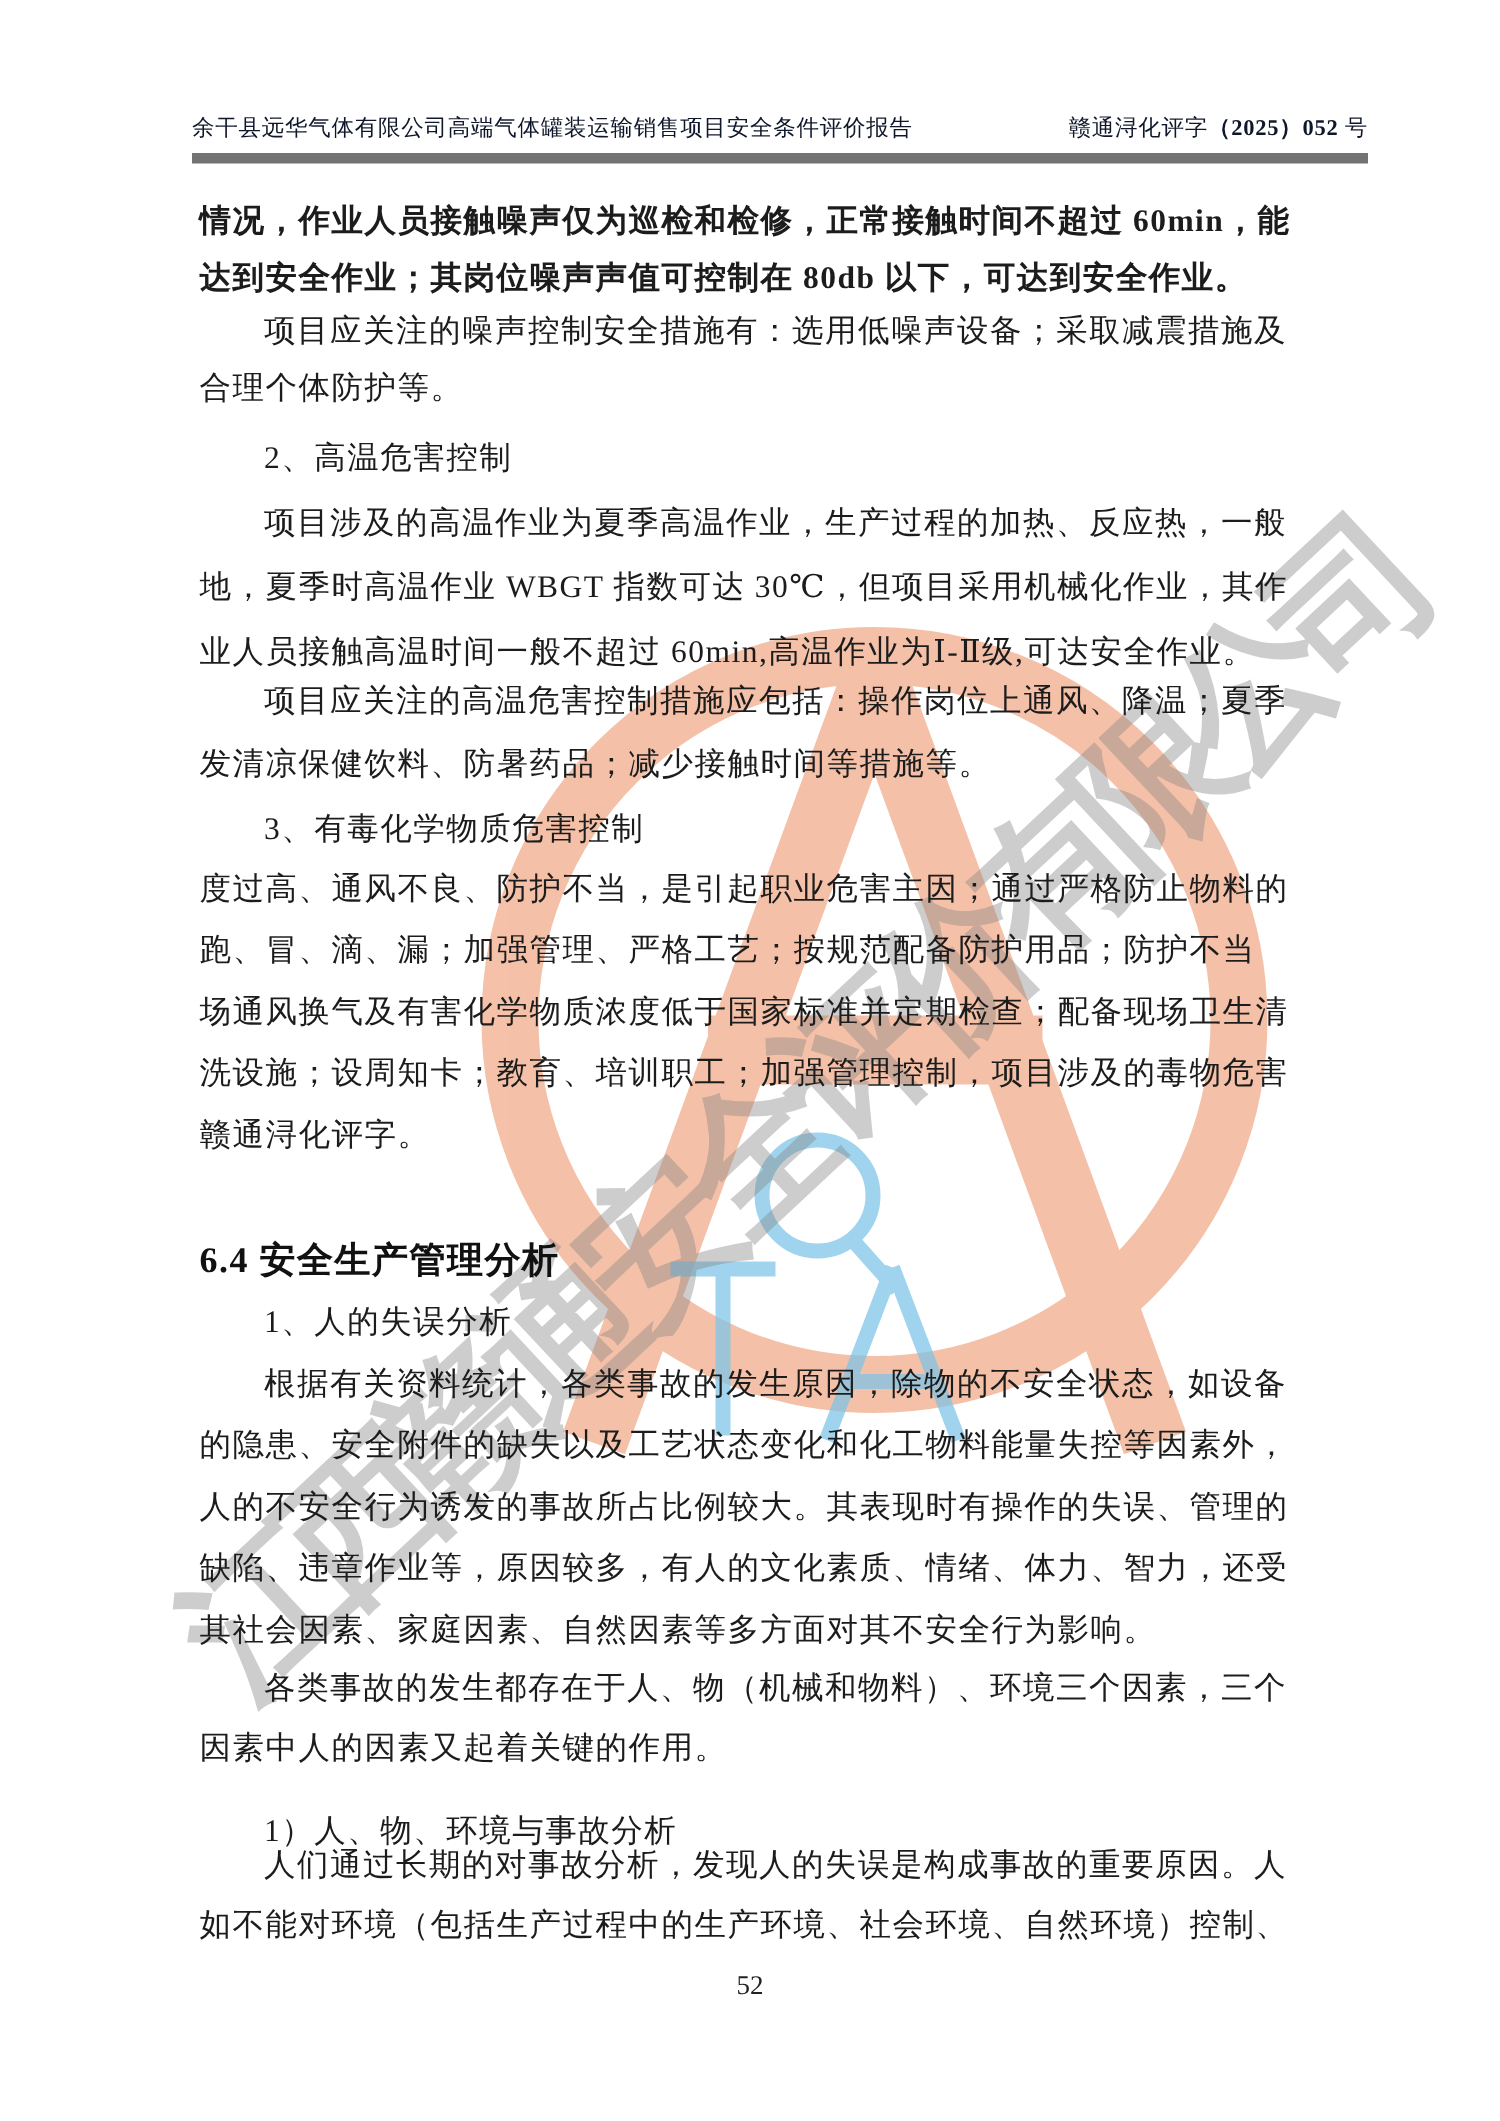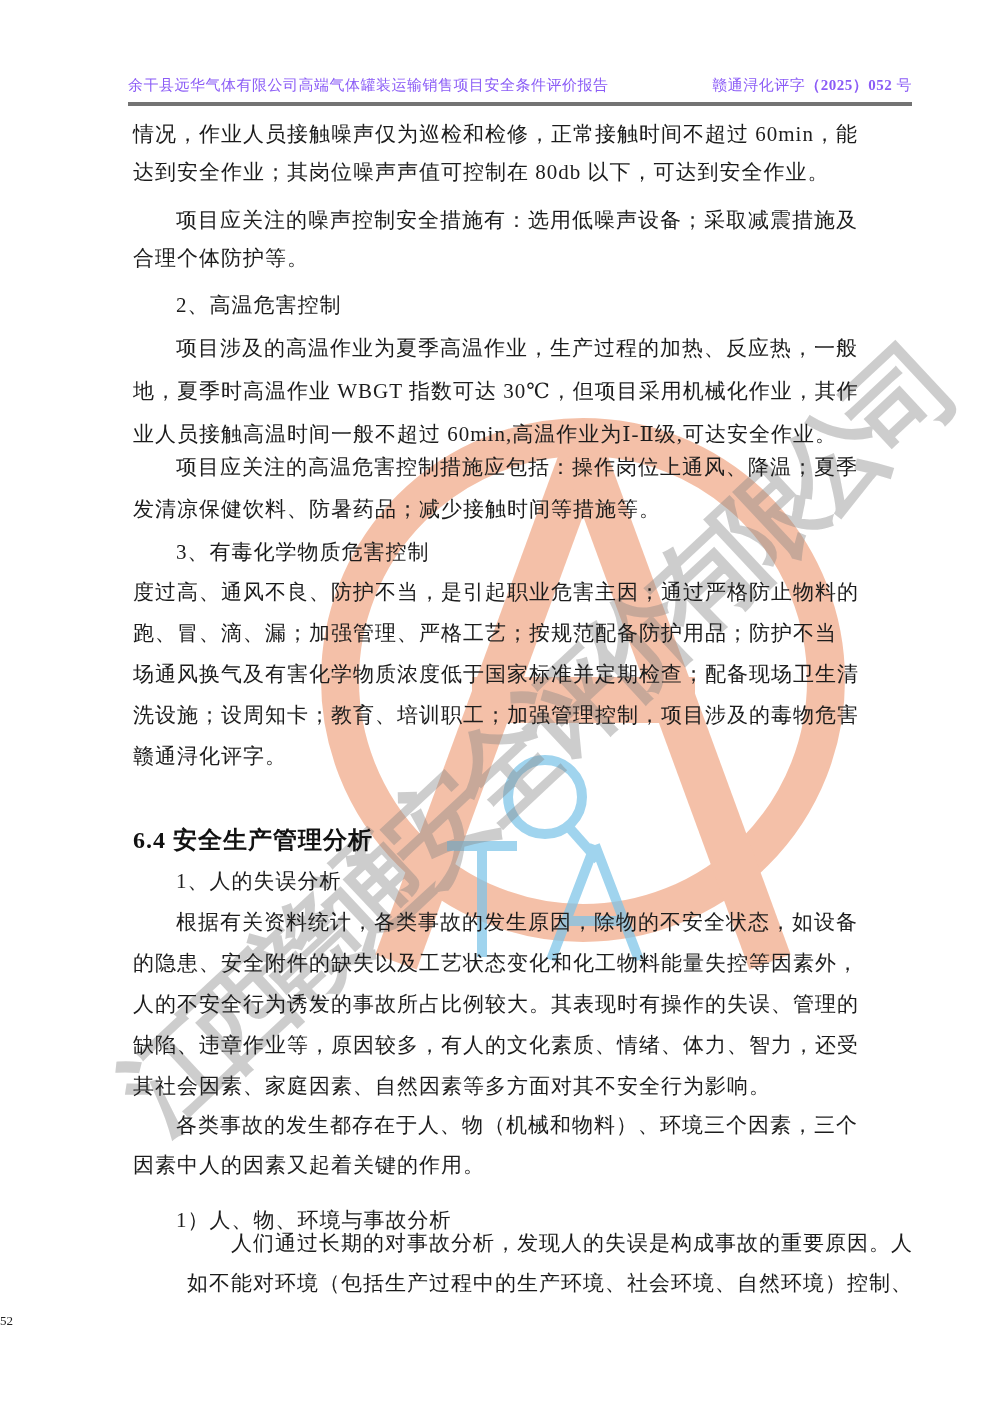"余干县远华气体有限公司高端气体罐装运输销售项目安全条件评价报告" .hdr { border-bottom: 4px solid #737373 -> 7px solid #737373; color: #8b5cf6 -> #0f172a }
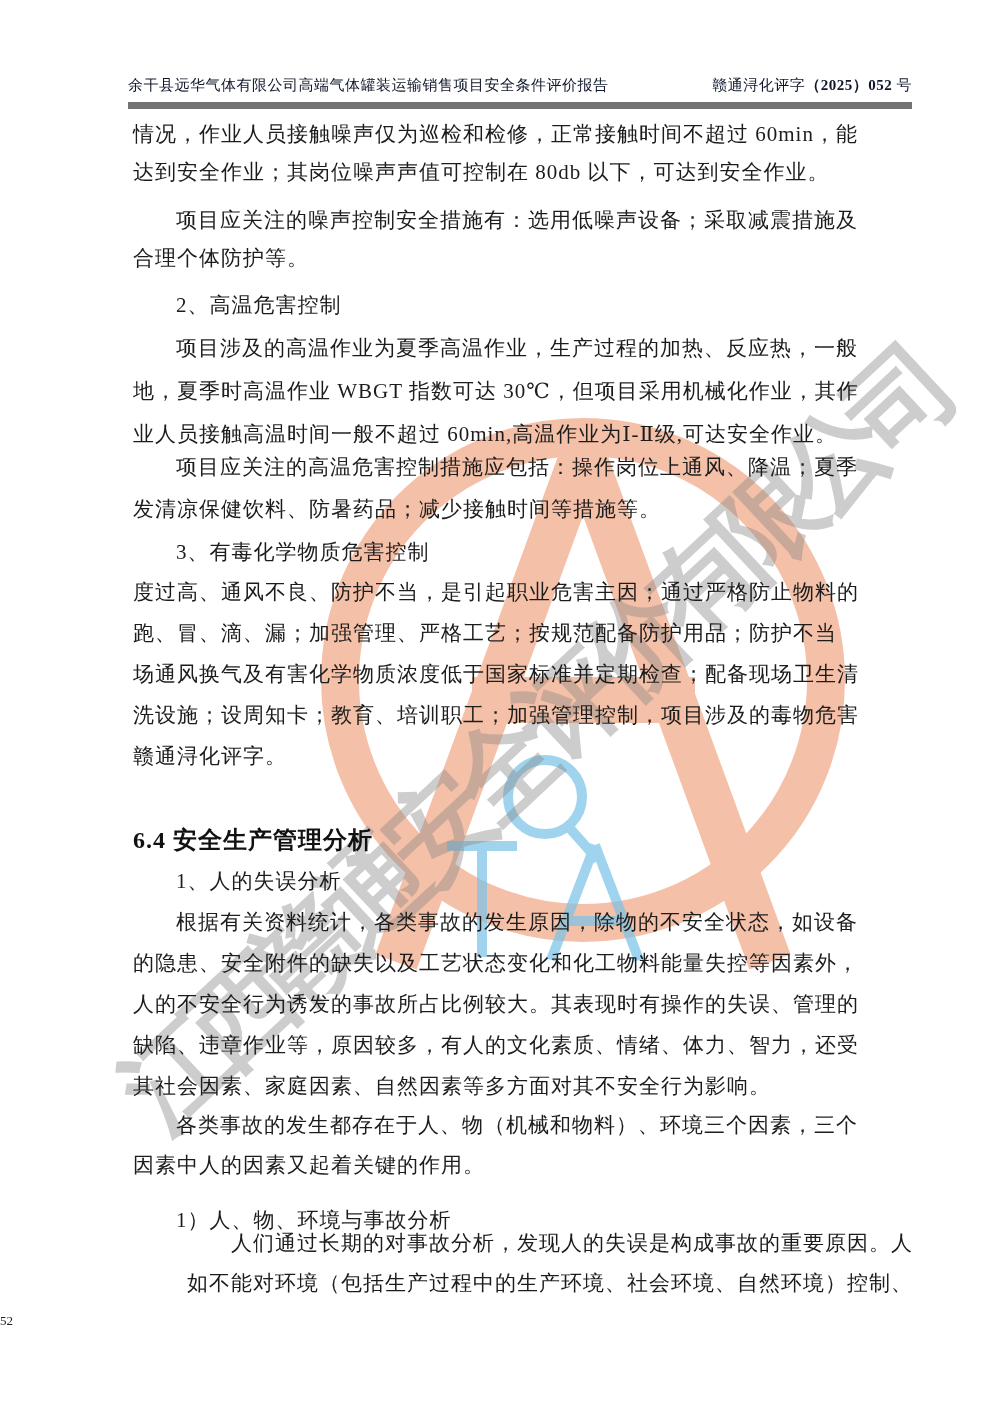"情况，作业人员接触噪声仅为巡检和检修，正常接触时间不超过 60min，能" #b0 { font-weight: none -> bold; top: 121px -> 134px }
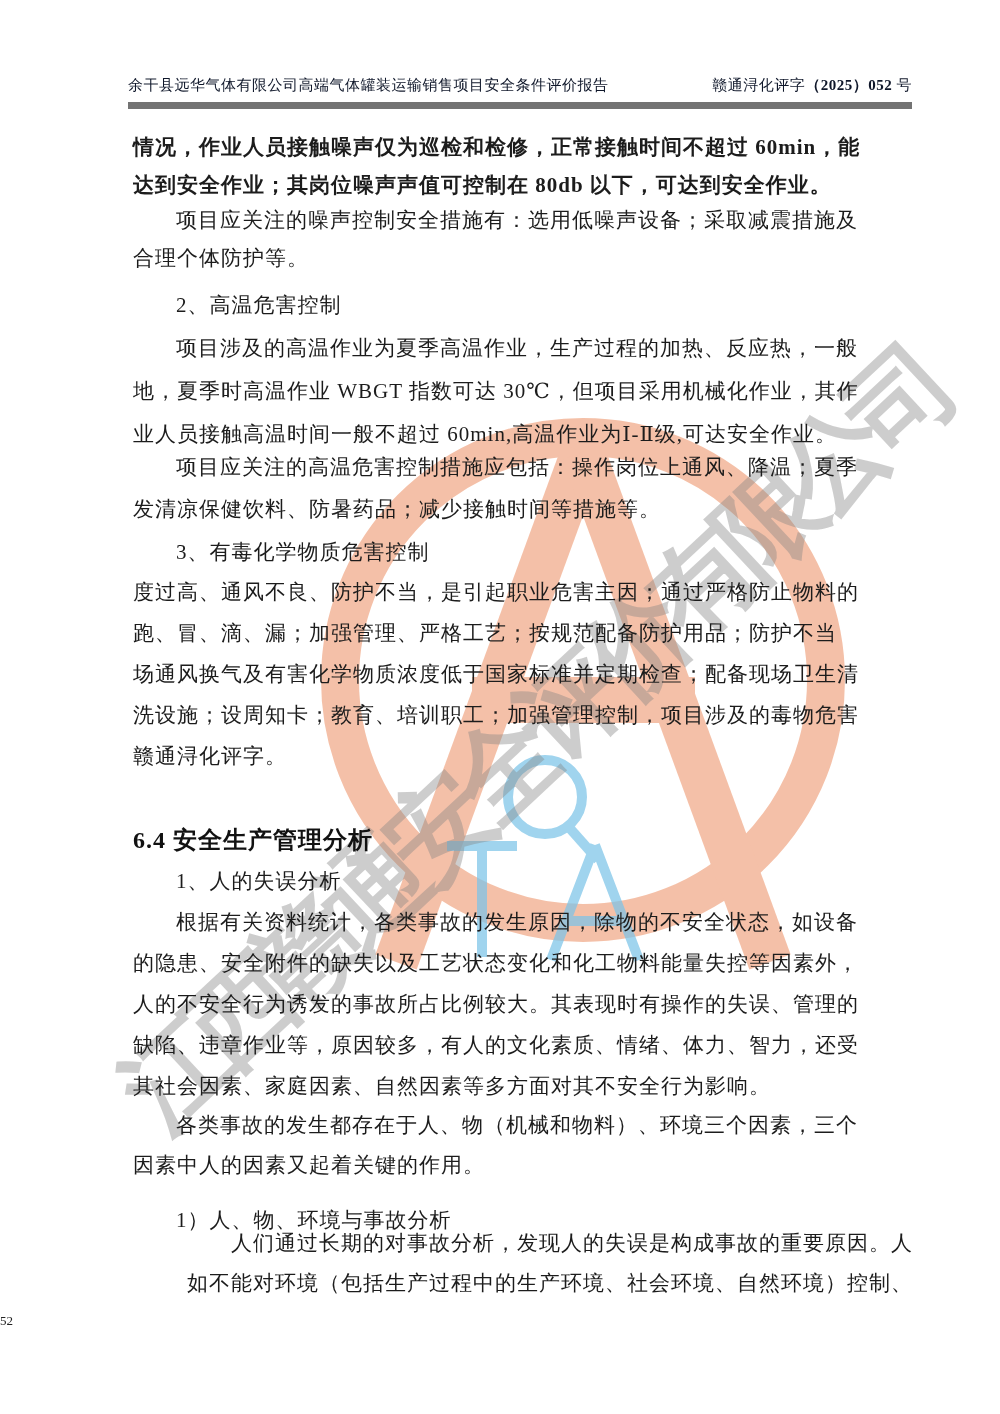"人们通过长期的对事故分析，发现人的失误是构成事故的重要原因。人" #b11 { text-align: right -> none }
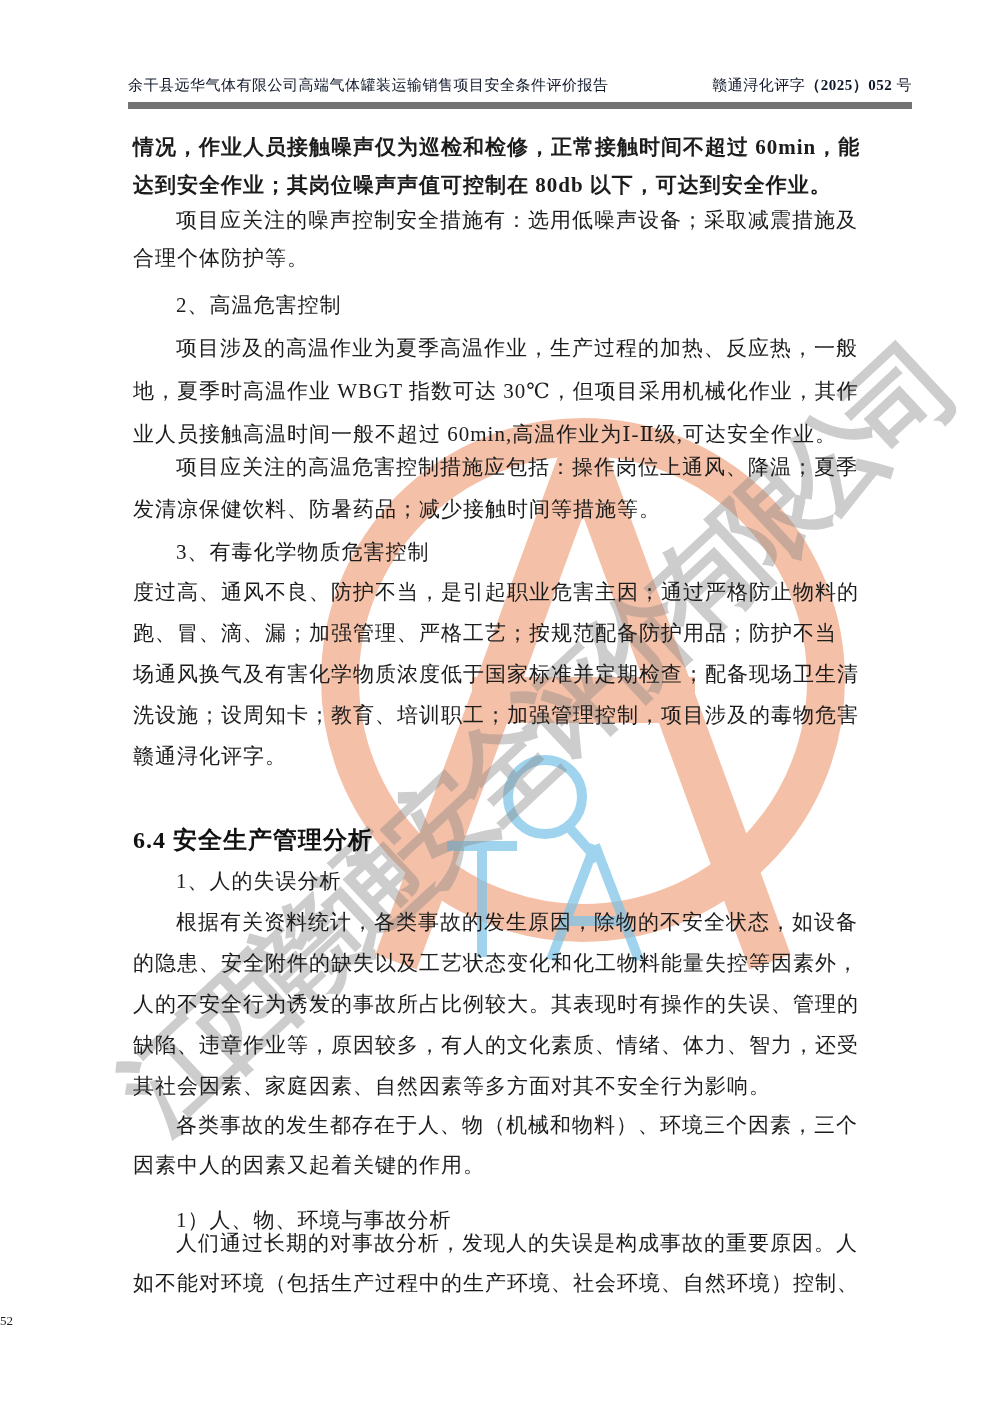"52" .pageno { font-size: 13px -> 18px; text-align: none -> center }
